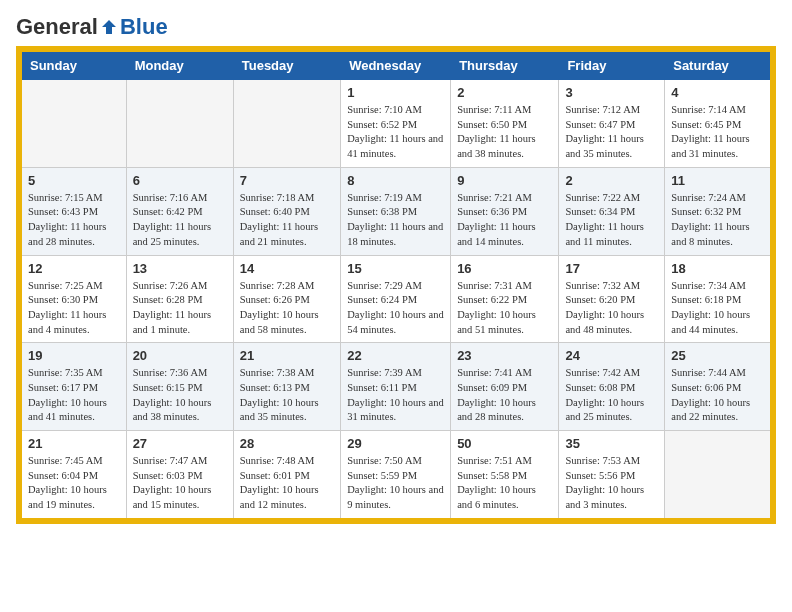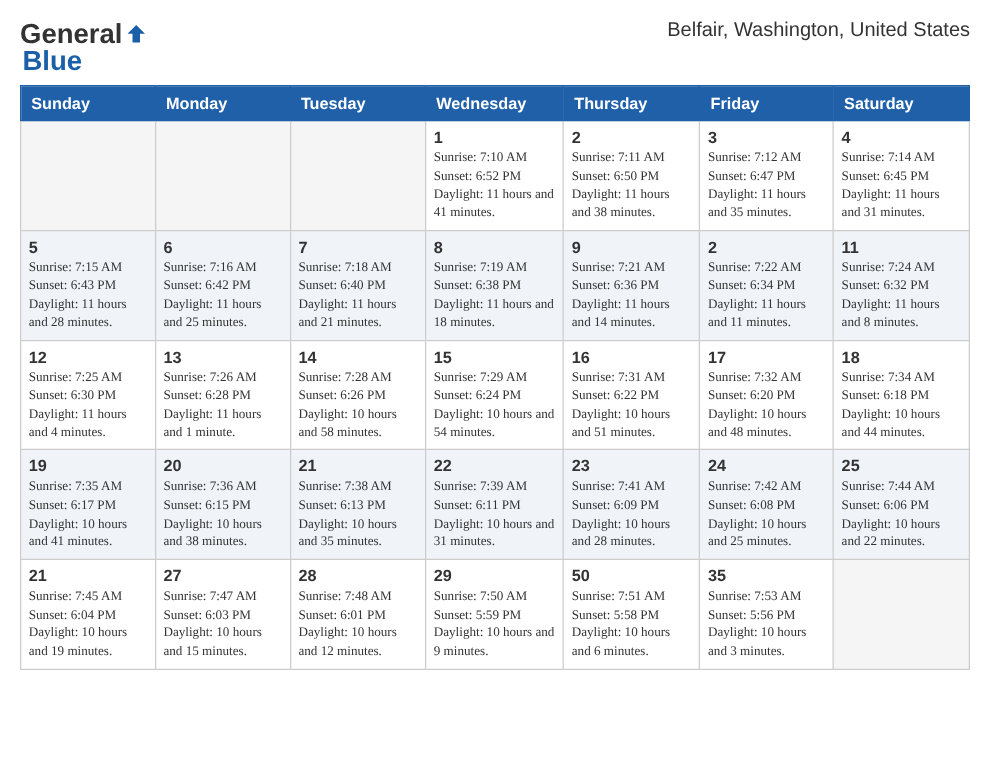"General" .logo { align-items: flex-start -> center; flex-direction: column -> none }
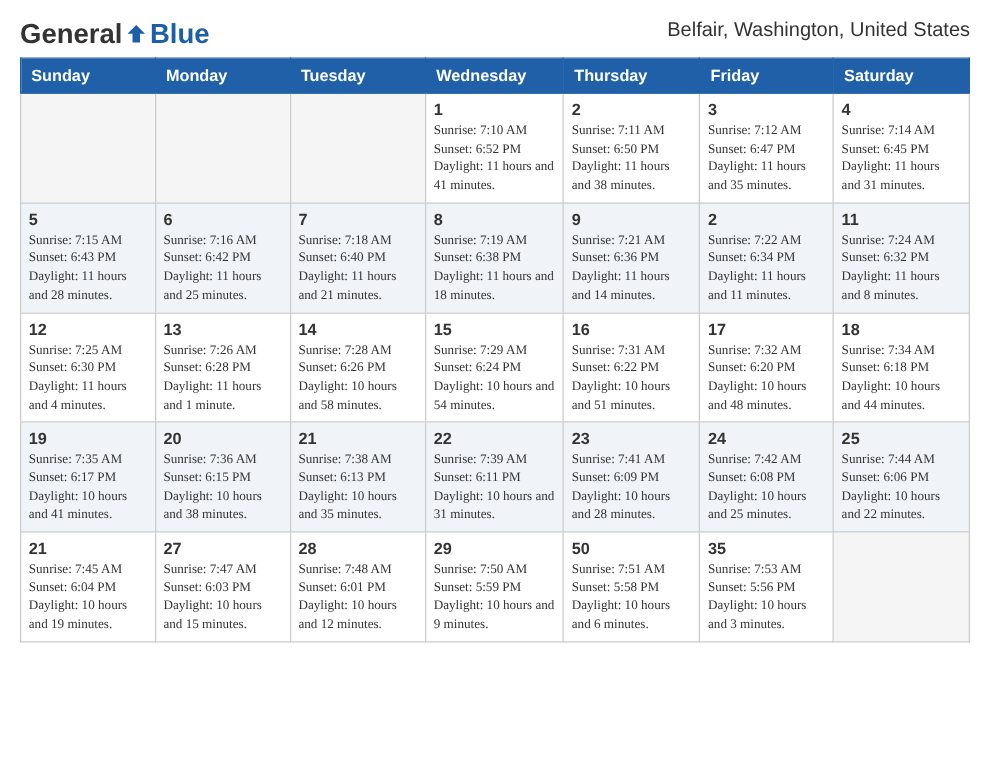"Belfair, Washington, United States" div.location-title { html: <div>Belfair, Washington, United States</div> -> none }
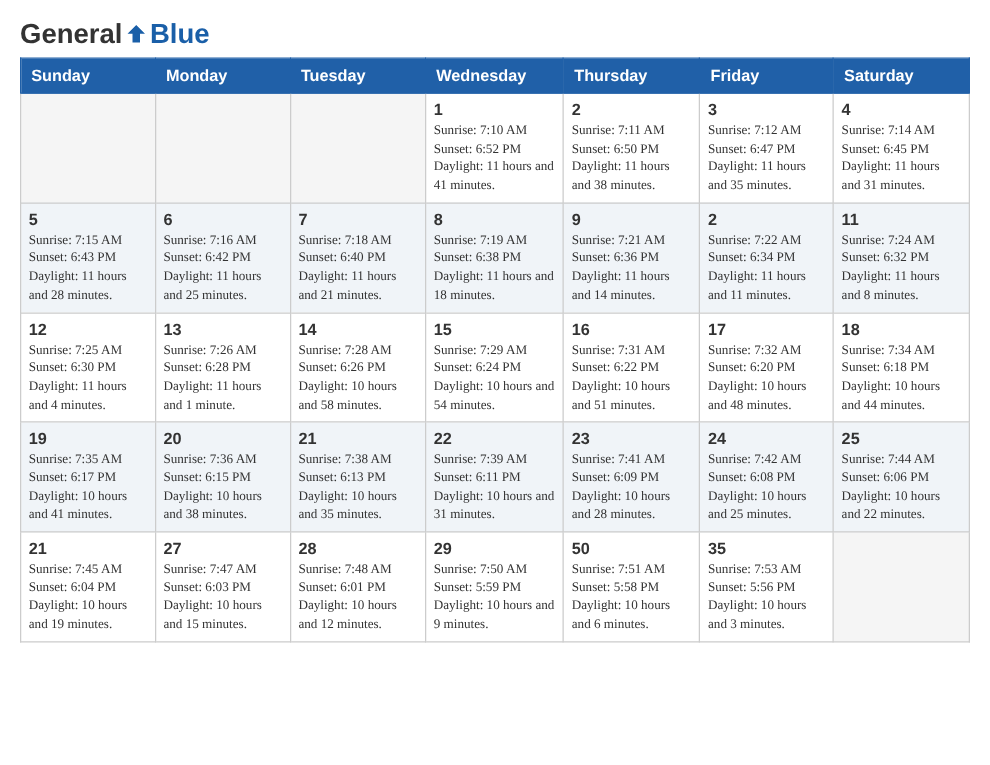"Sunday" .calendar { border: 1px solid #eab308 -> 6px solid #eab308 }
